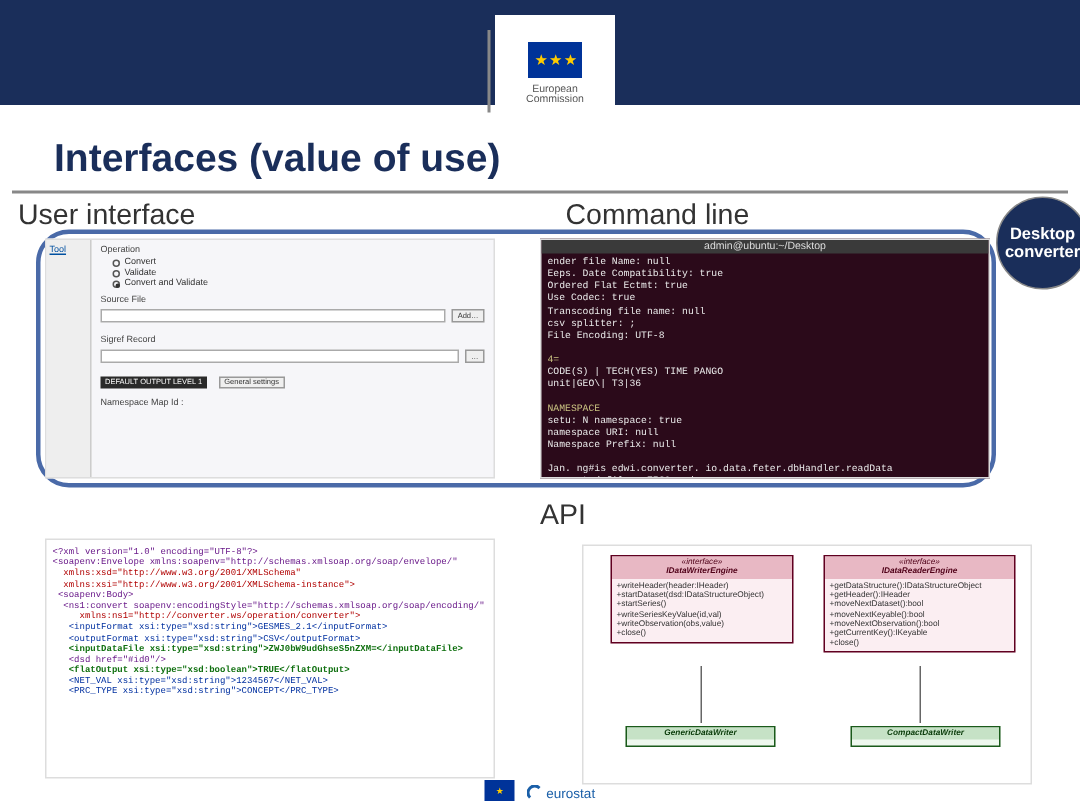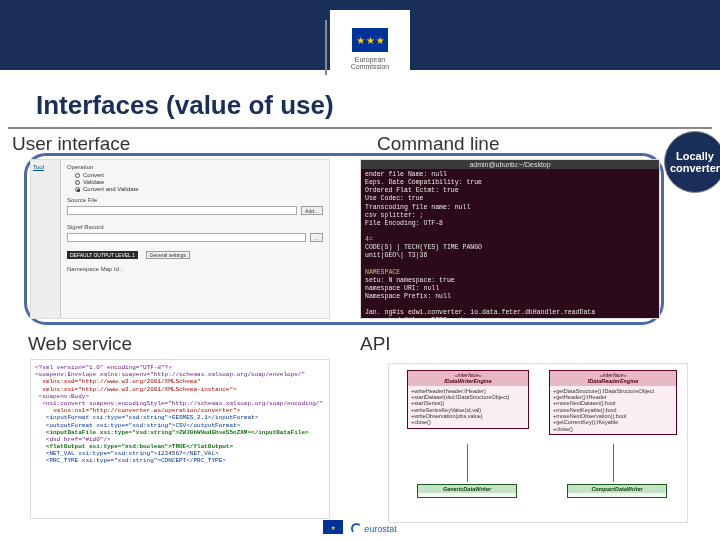"Locally" span { text: Locally -> Desktop }
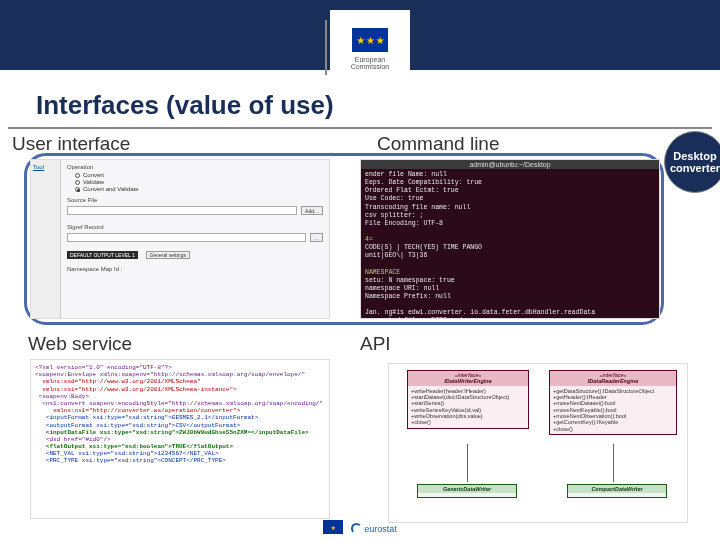"Web service" div.section-label { html: <div>Web service</div> -> none }
